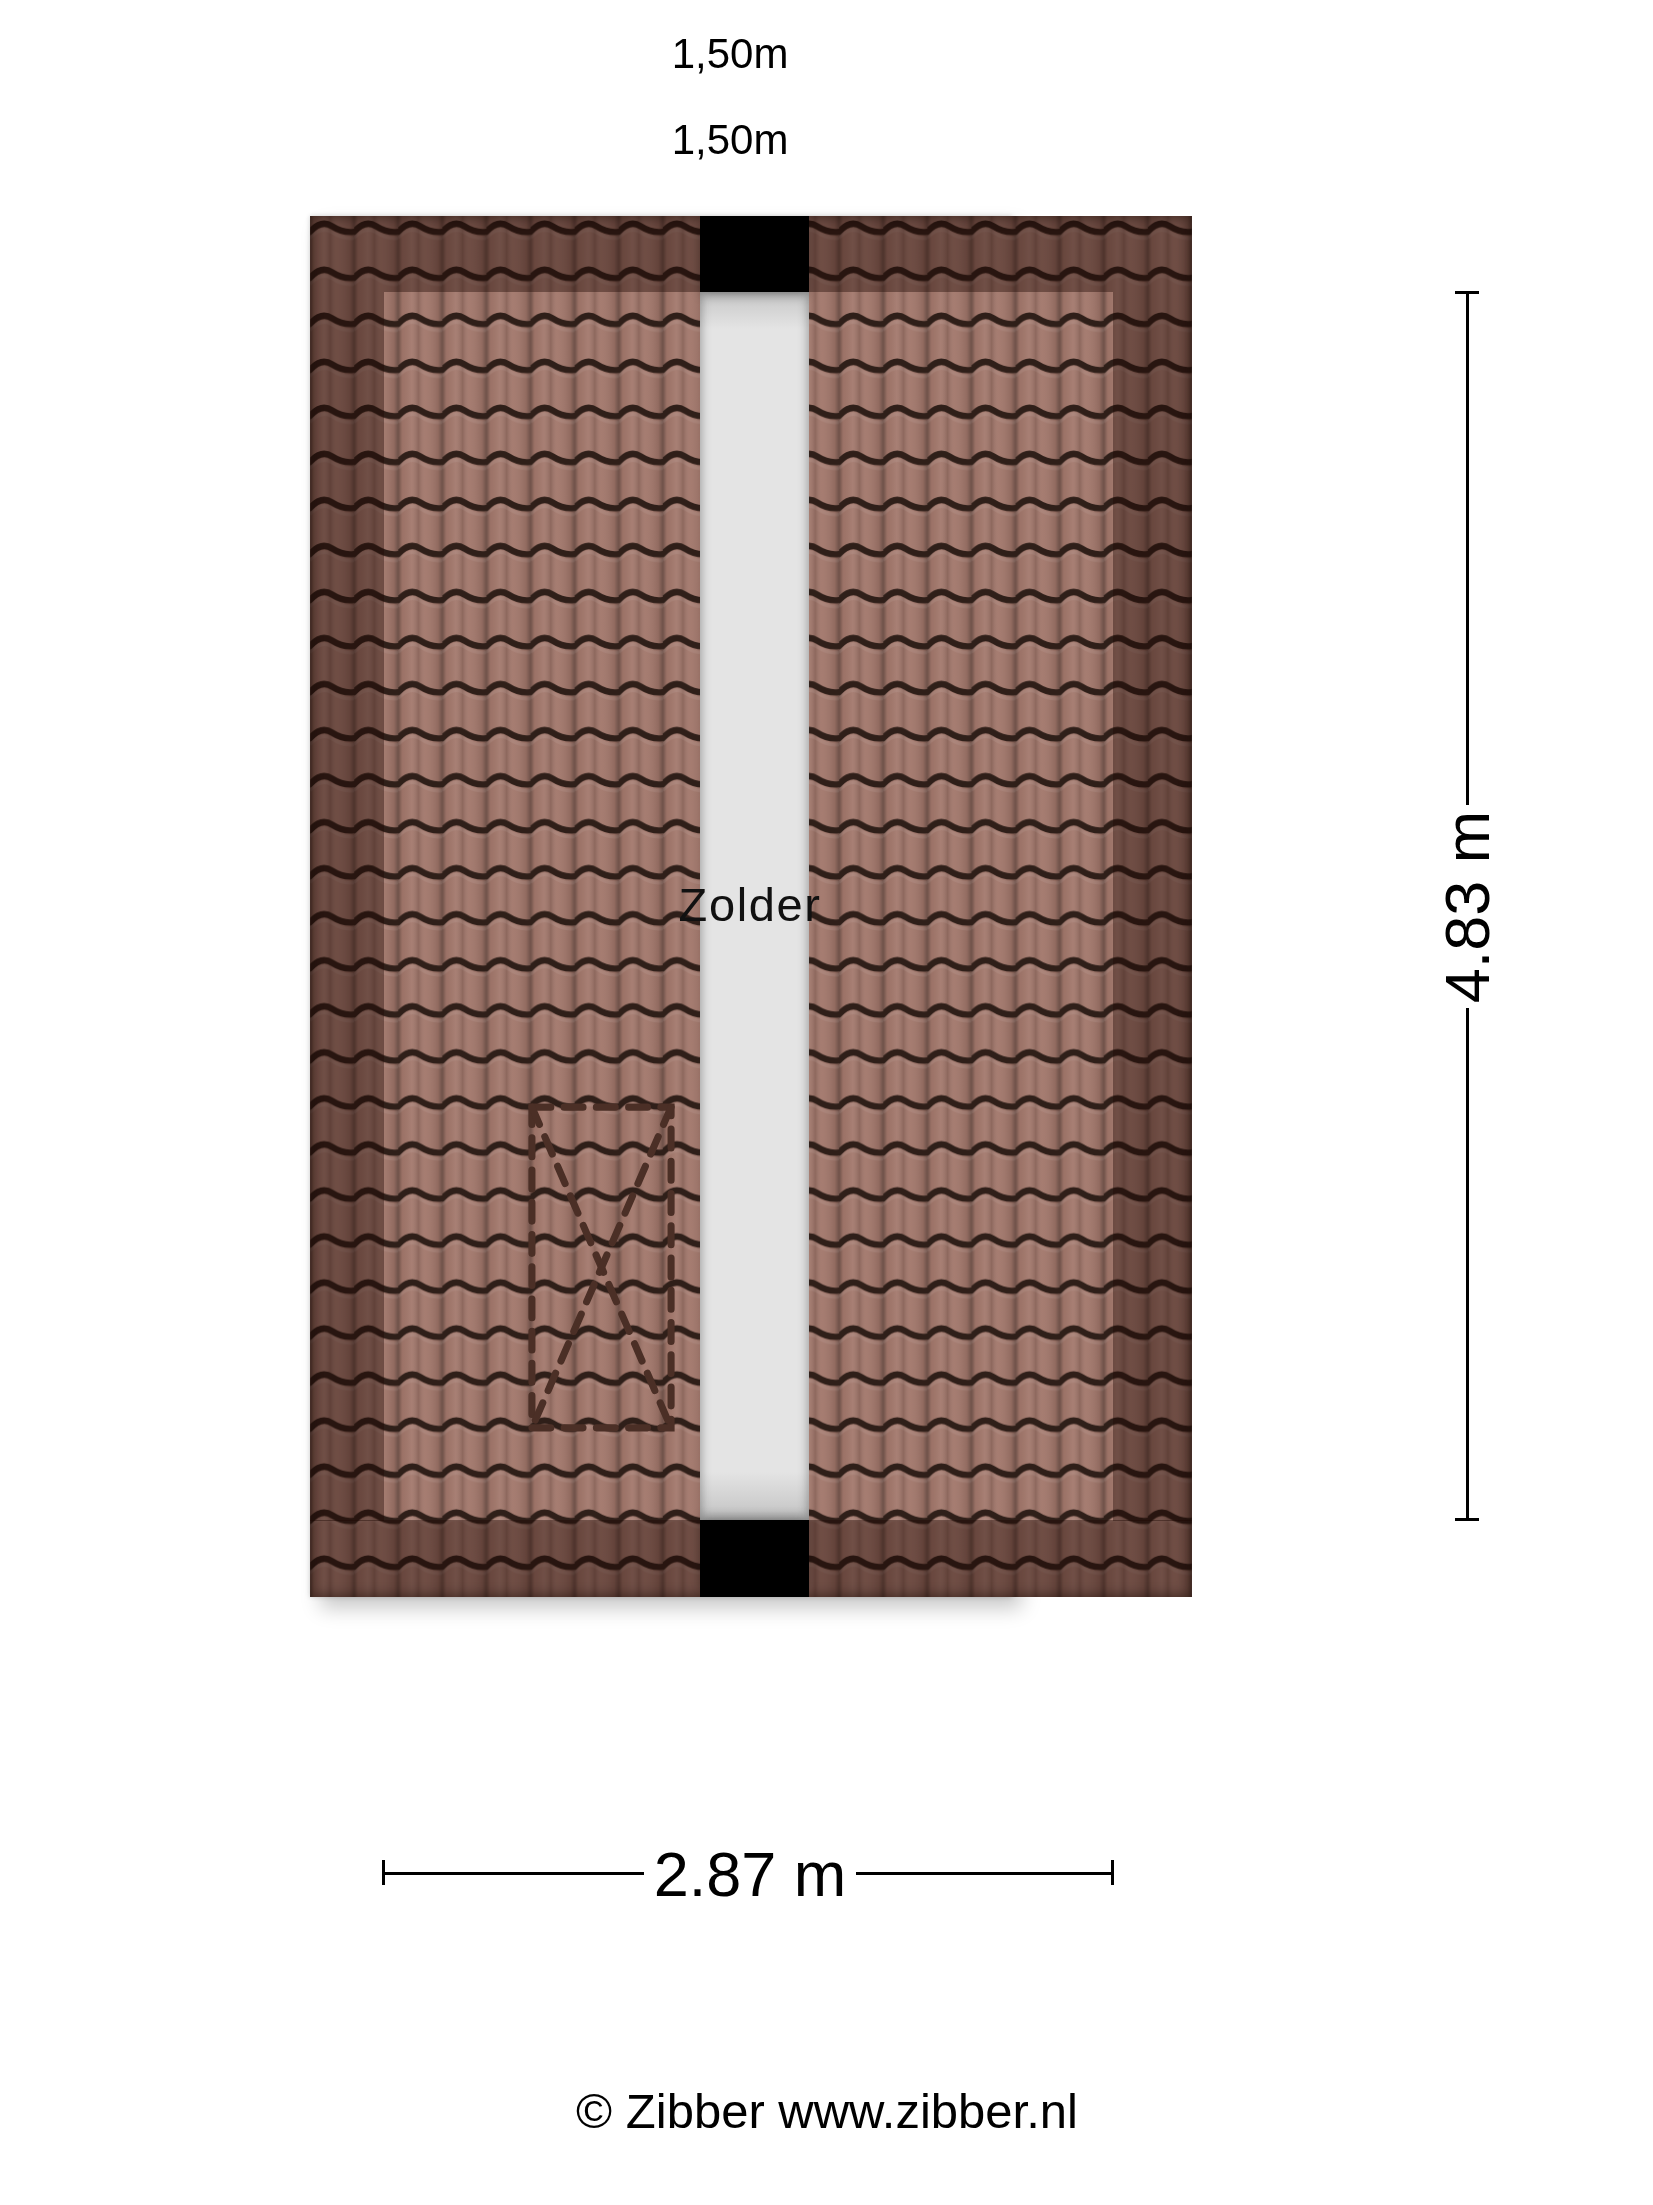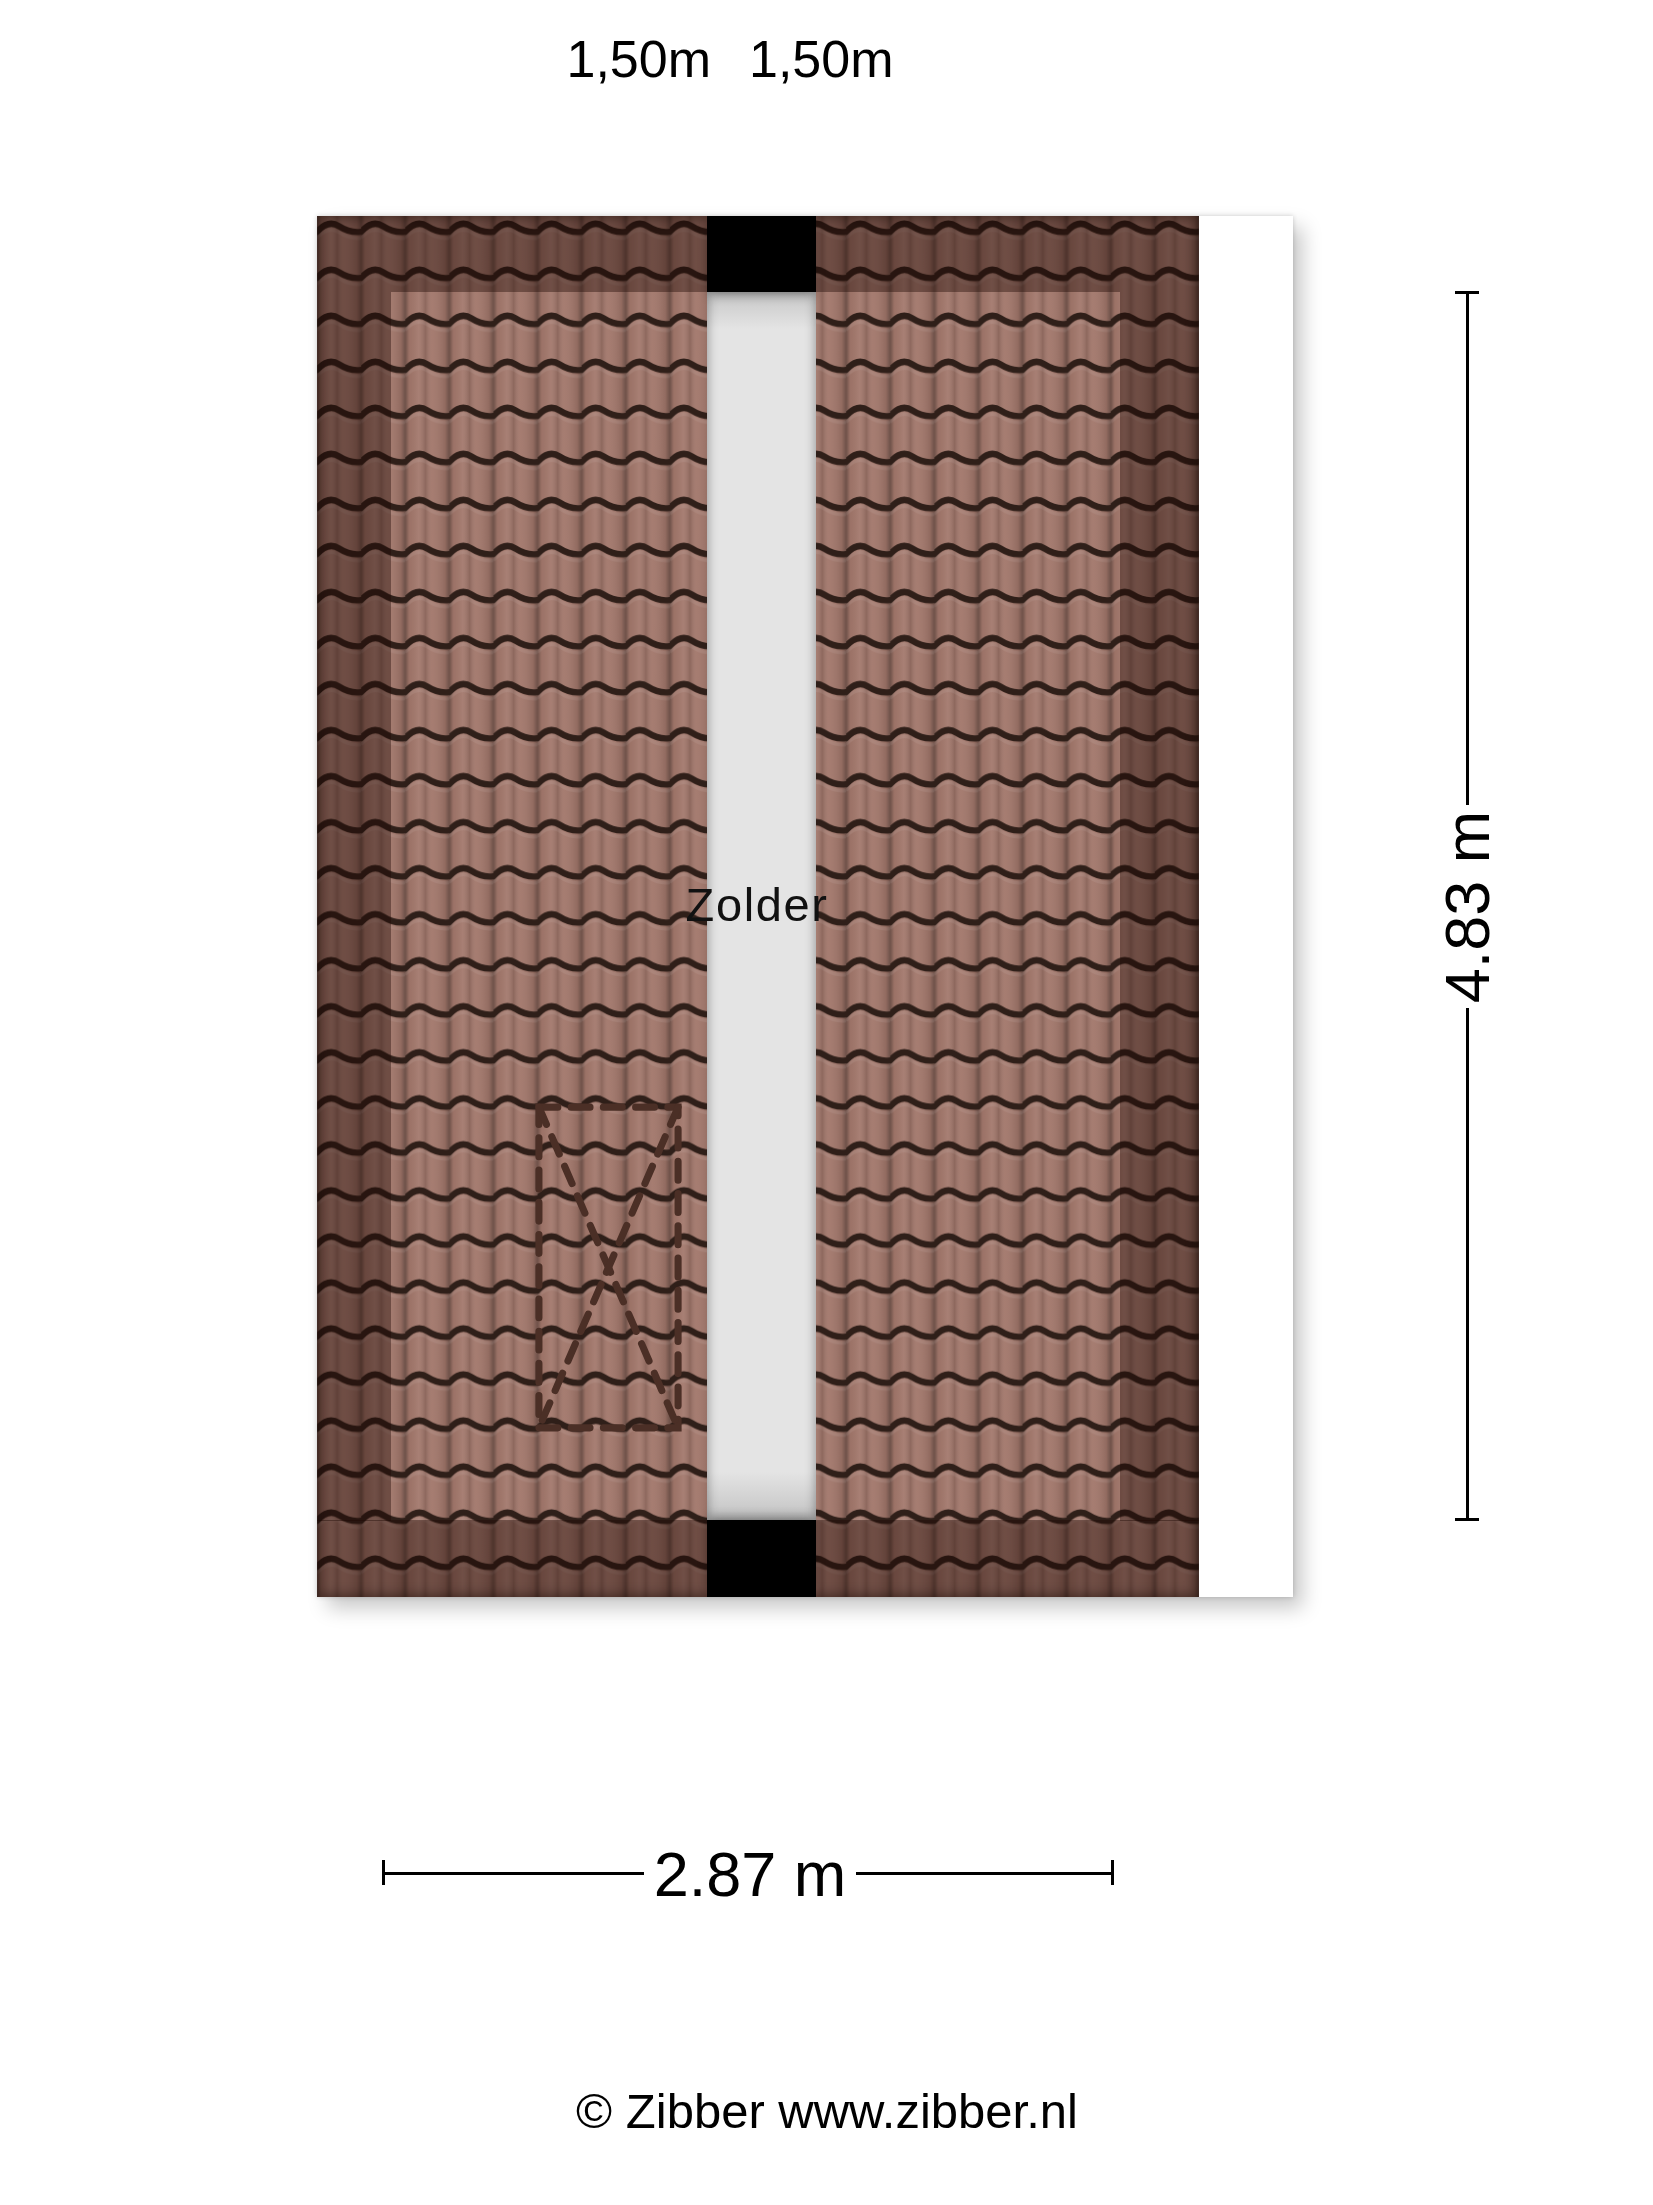"1,50m" .top-labels { flex-direction: none -> column; font-size: 52px -> 42px }
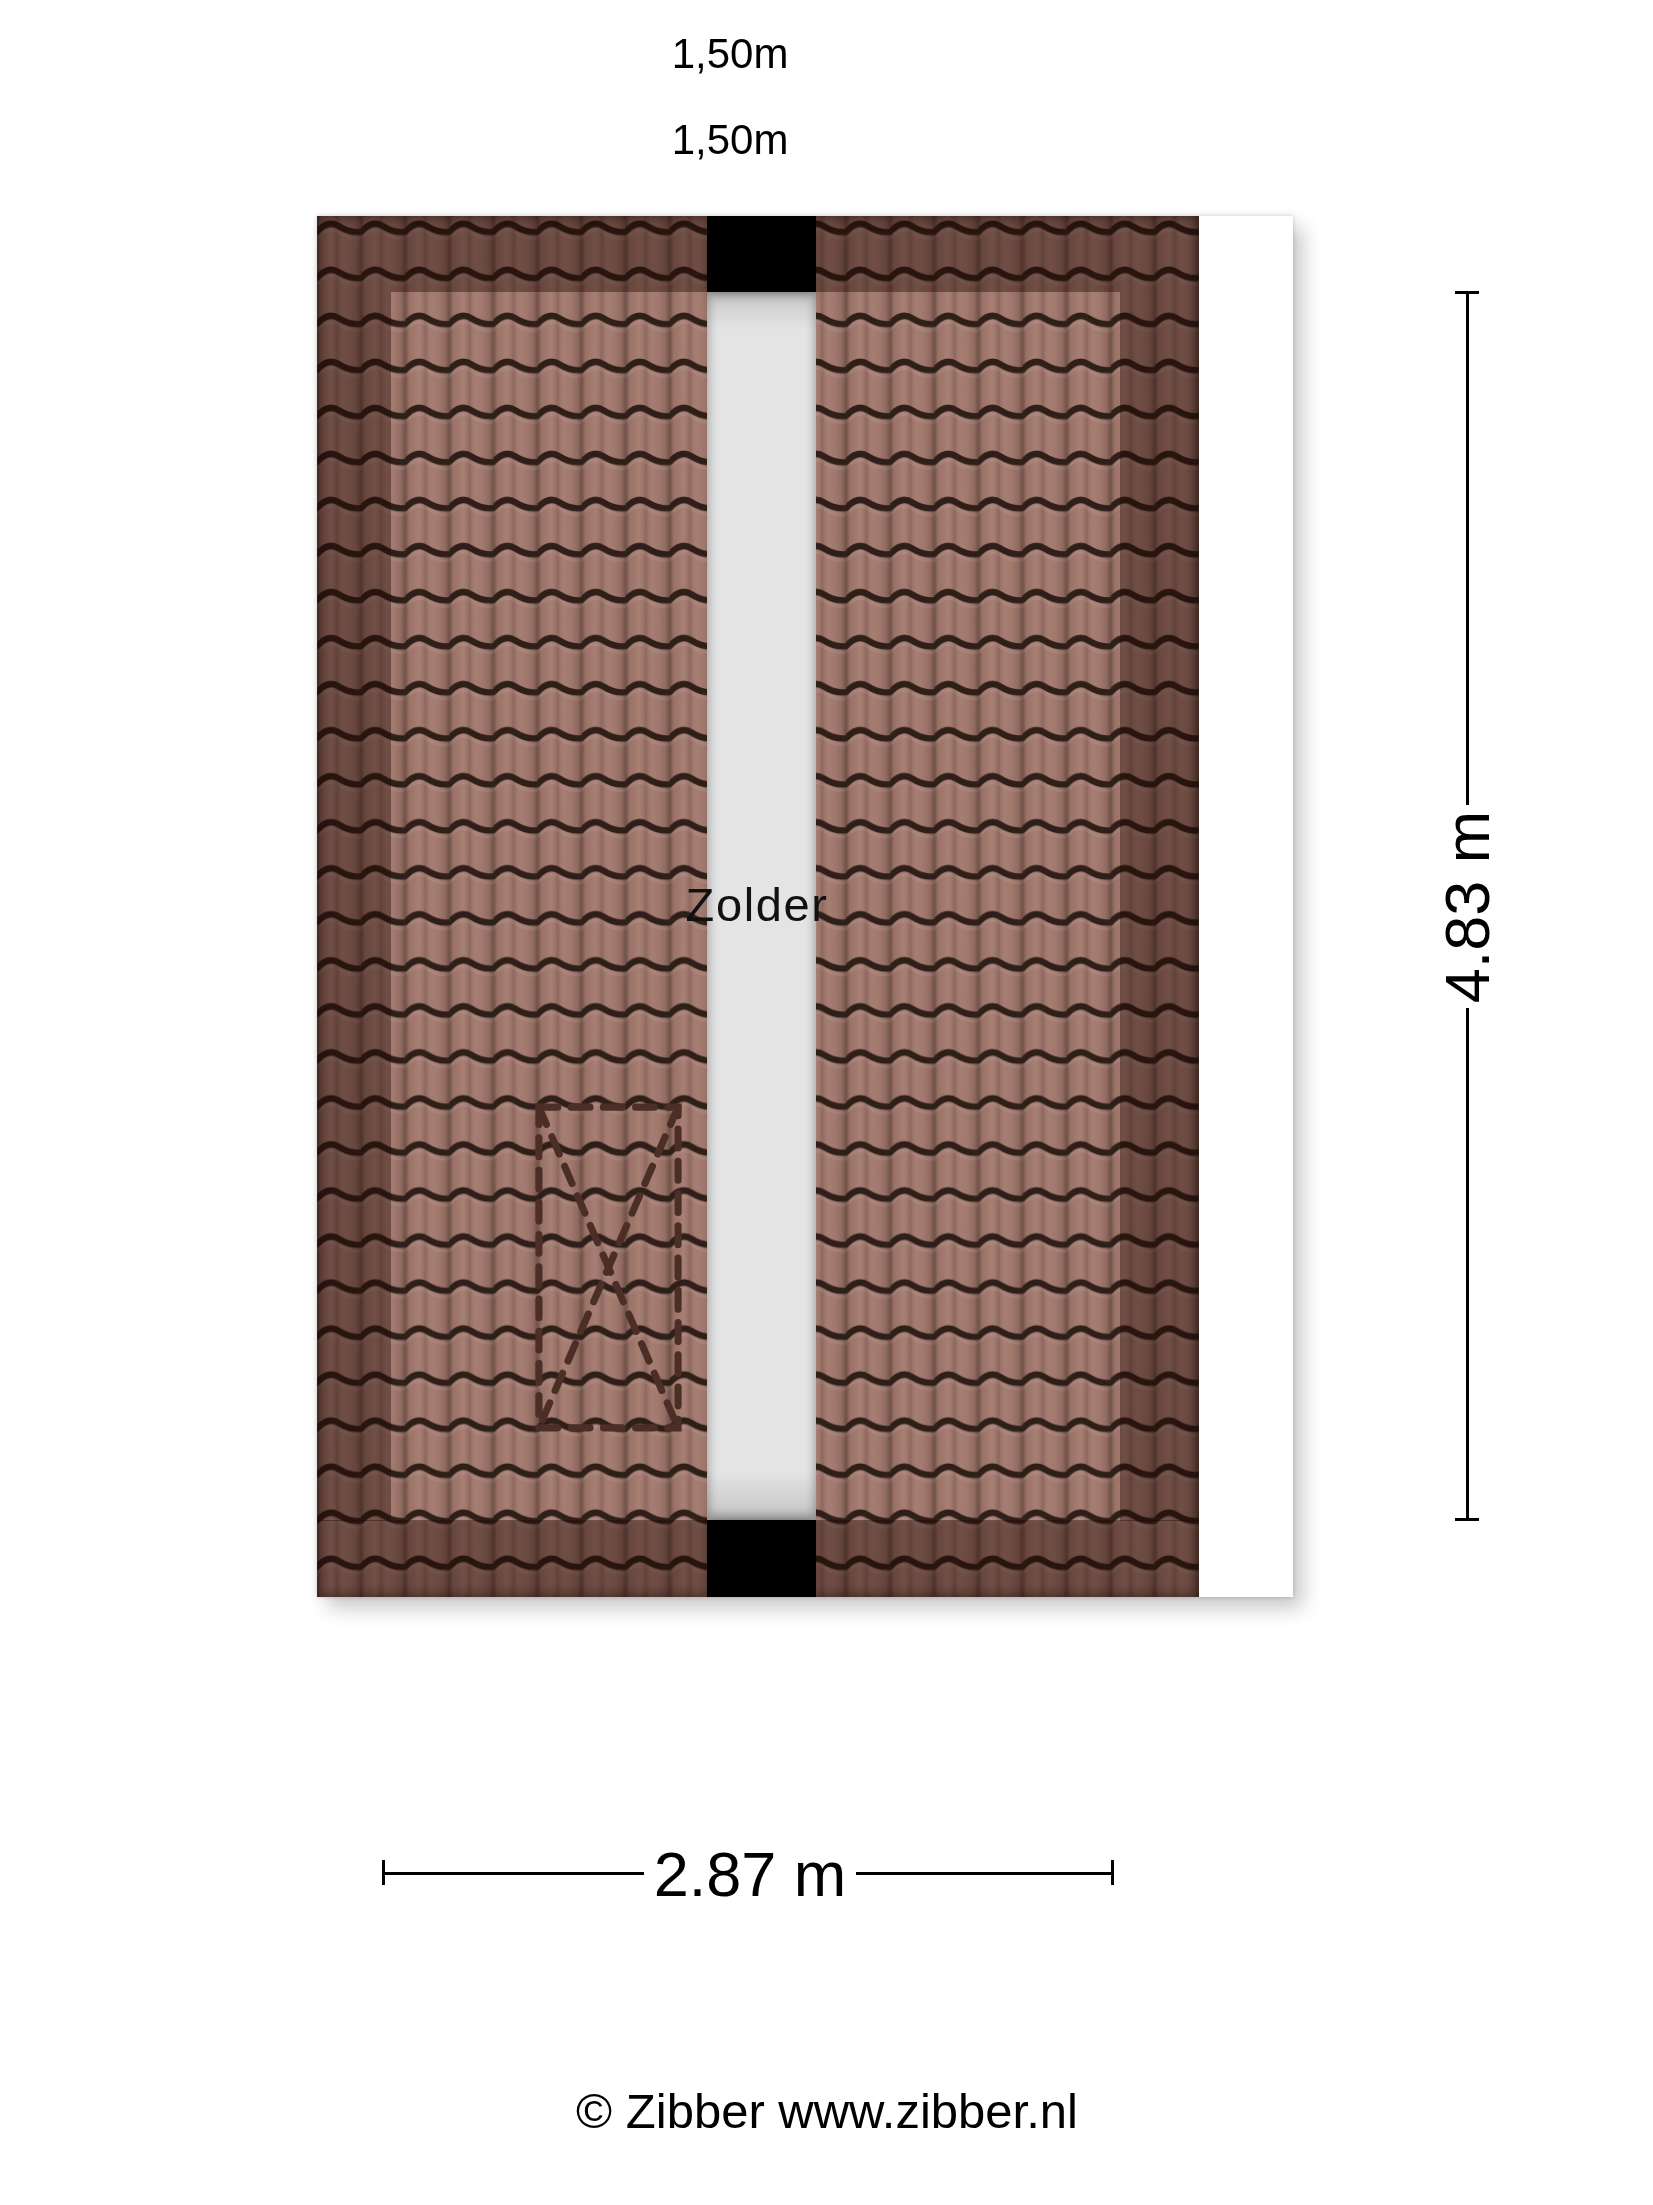"Zolder" .roof { margin-left: 7px -> none; width: 976px -> 702px }
